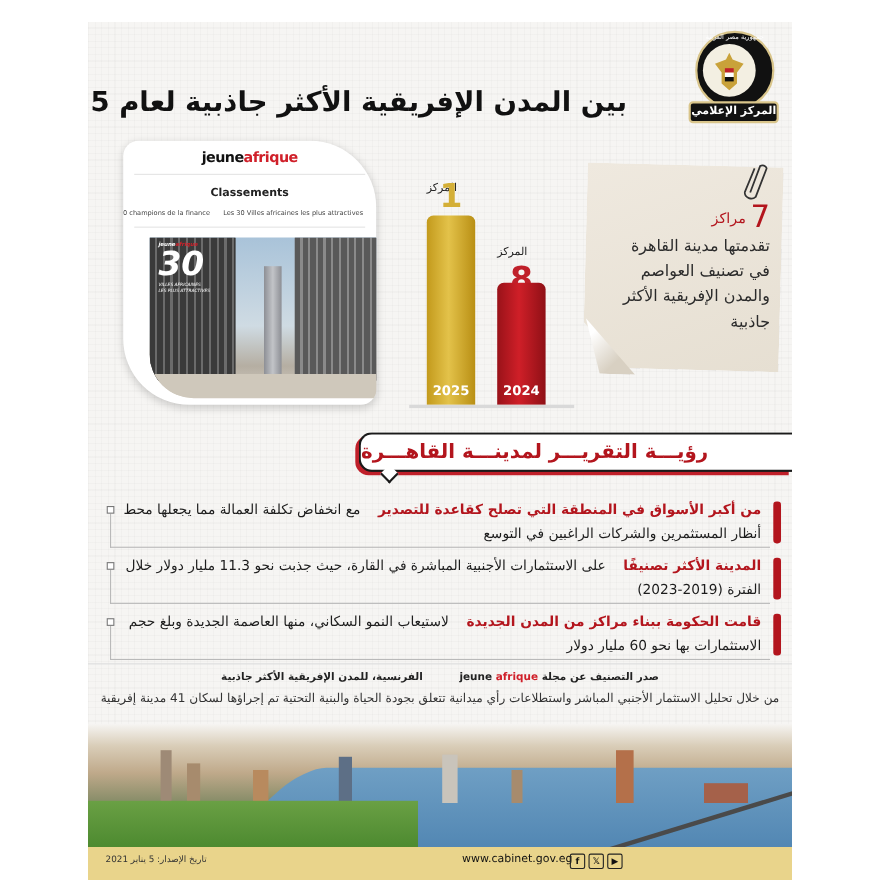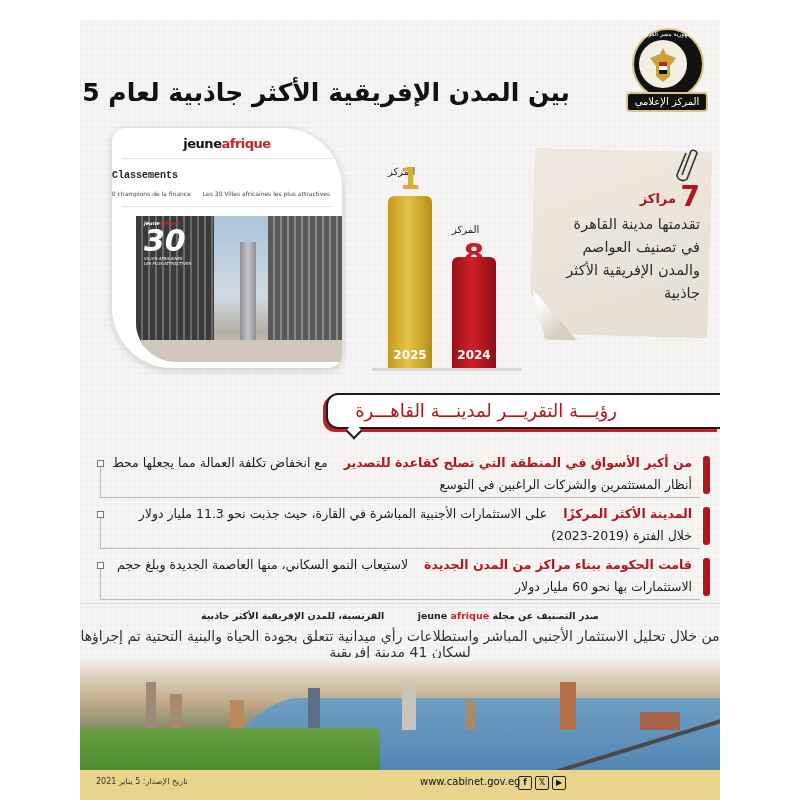"المركز الإعلامي" .logo .ribbon { font-weight: normal -> bold }
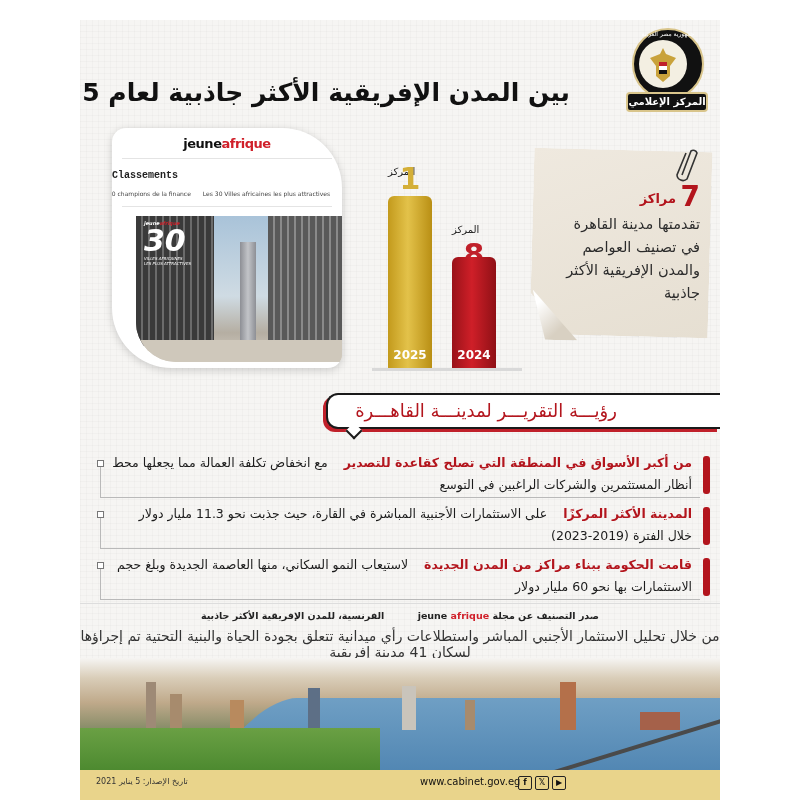"Classements" .ja-heading { font-family: Liberation Mono, monospace -> none; text-align: left -> center }
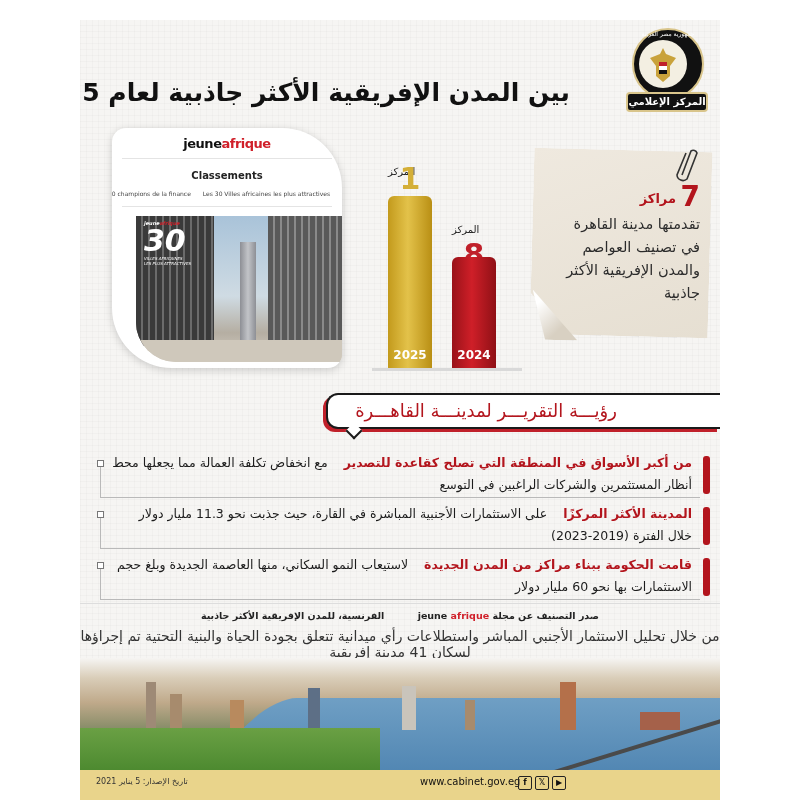"7 مراكز" .note-title { font-weight: bold -> normal }
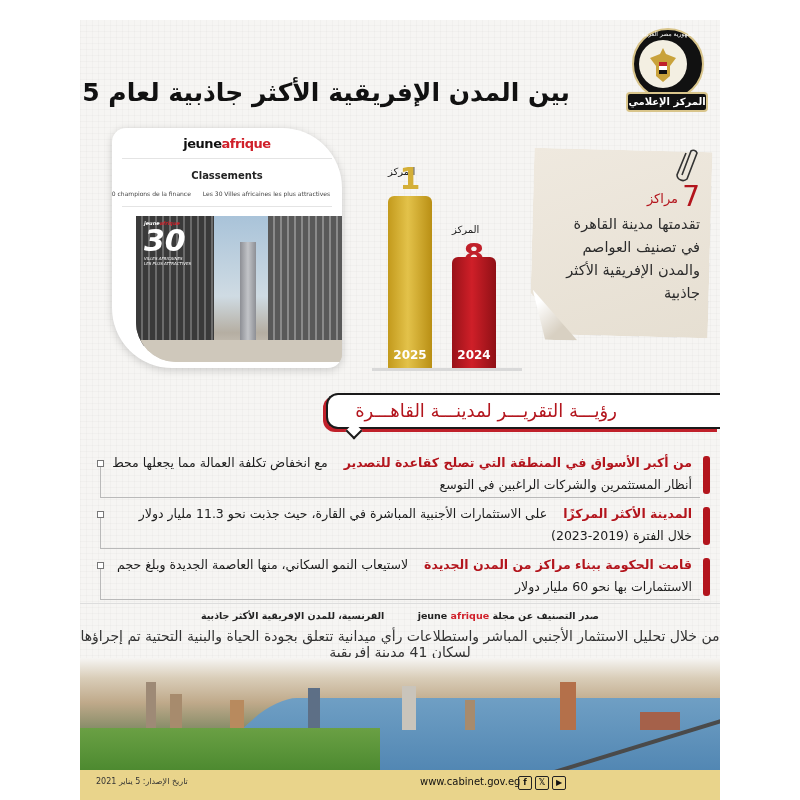"رؤيـــة التقريـــر لمدينـــة القاهـــرة" .sec-head-text { font-weight: normal -> bold }
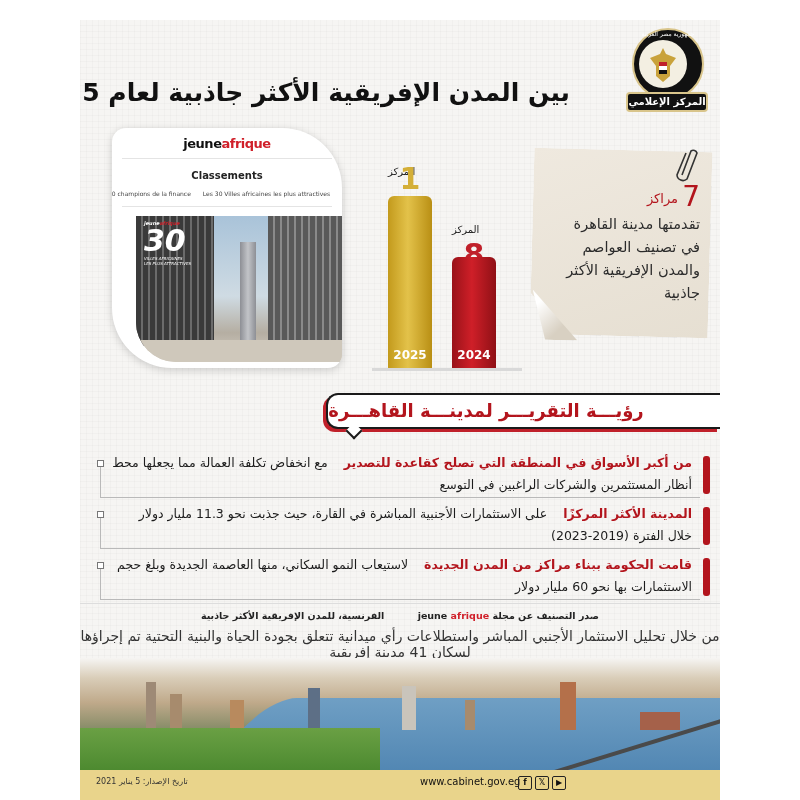"المدينة الأكثر المركزًا" span.hl { text: المركزًا -> تصنيفًا }
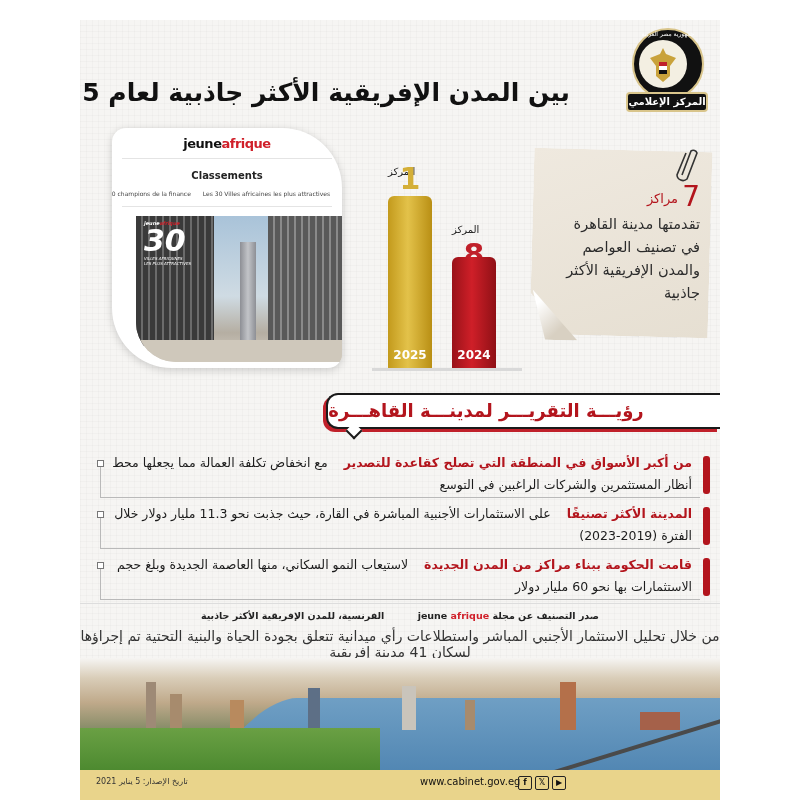"من خلال تحليل الاستثمار الأجنبي" .source-2 { font-size: 14px -> 11px }
